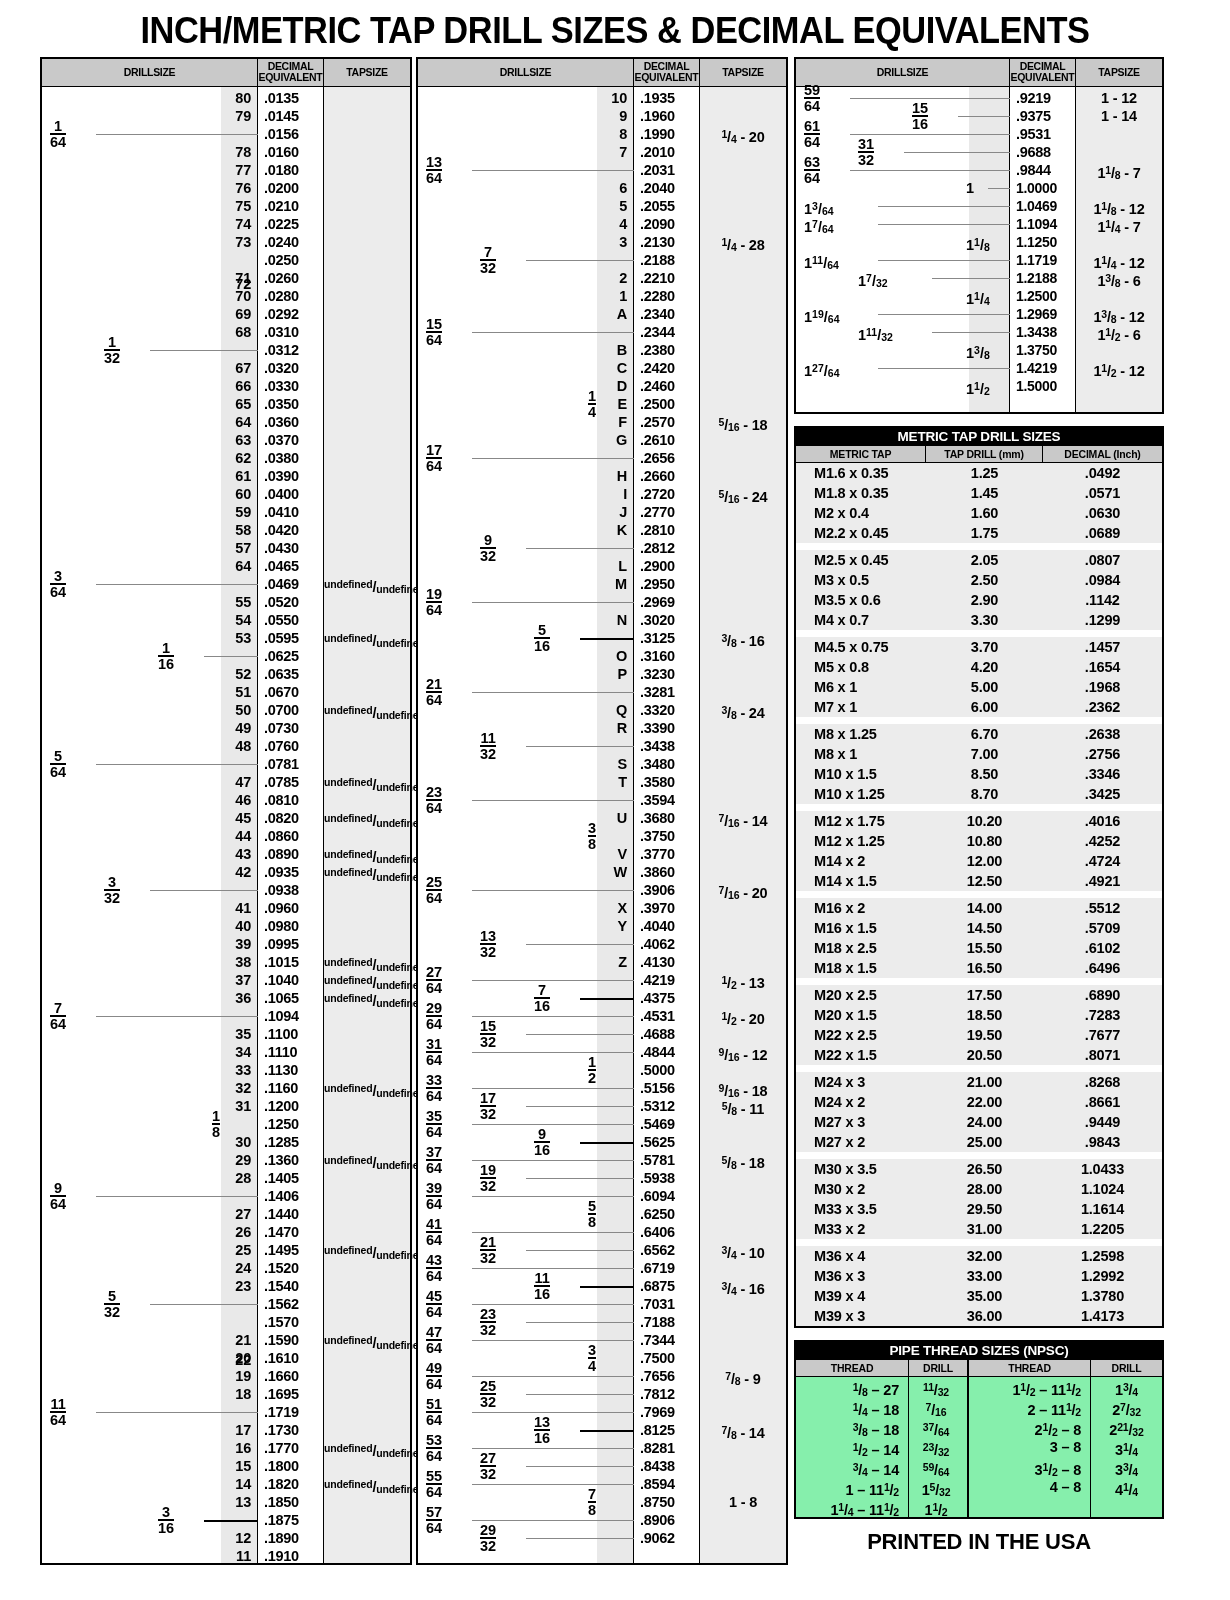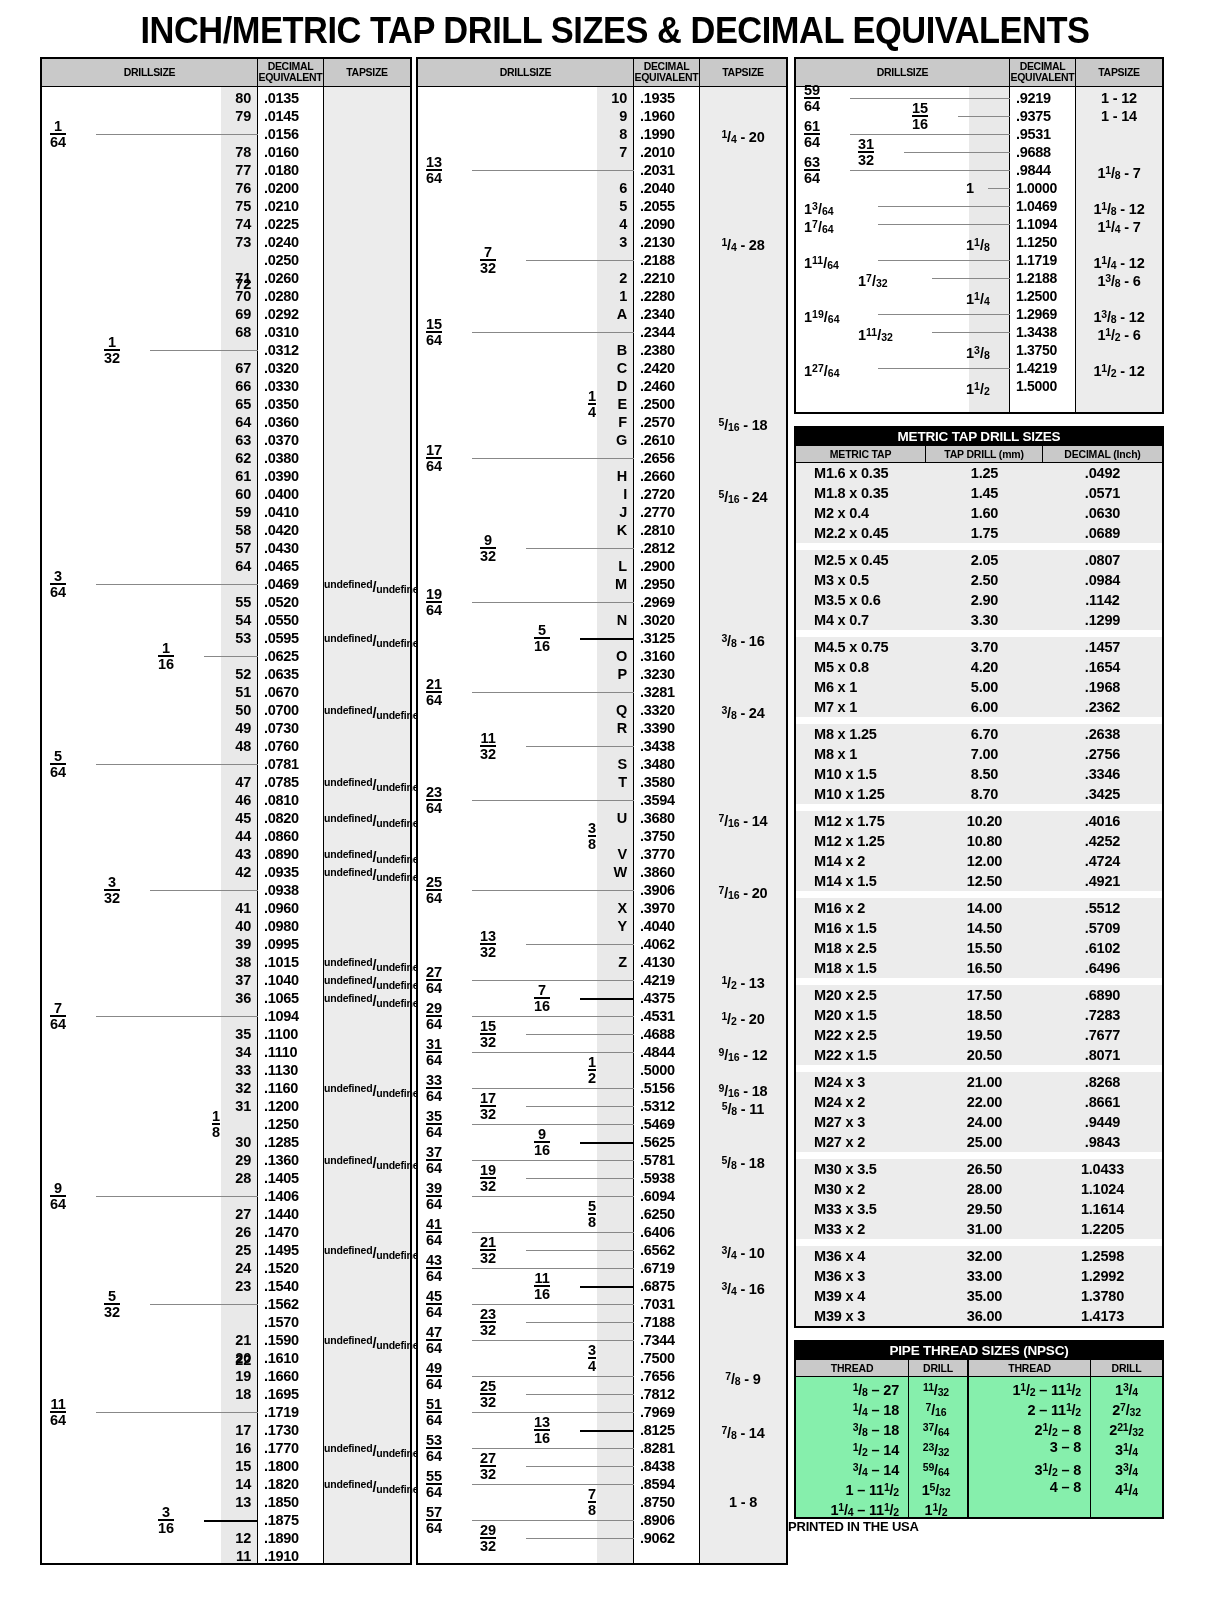"PRINTED IN THE USA" .printed { font-size: 13px -> 22px; margin-top: none -> 10px; text-align: none -> center }
